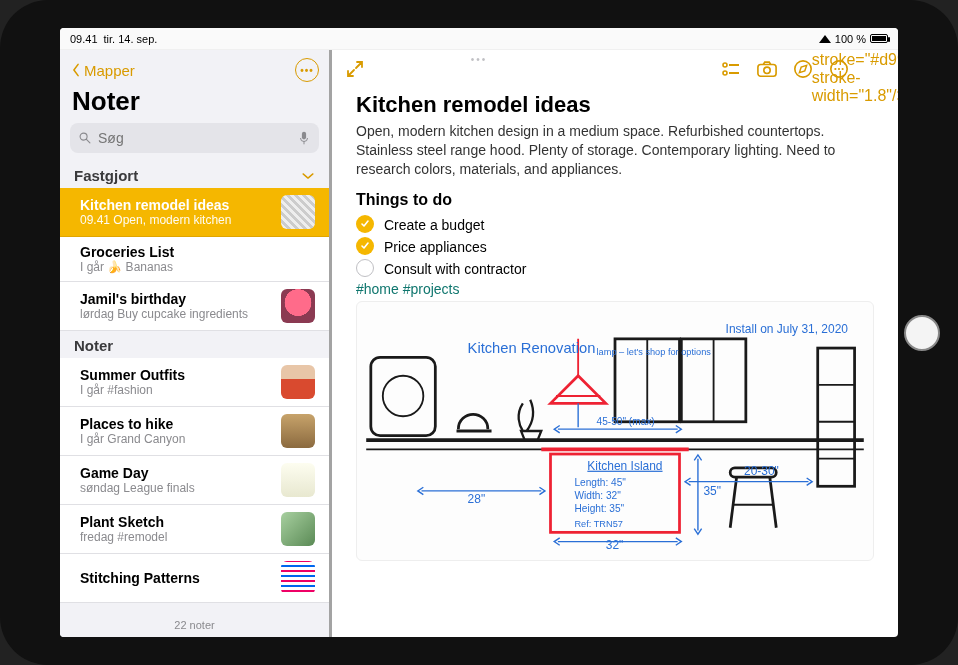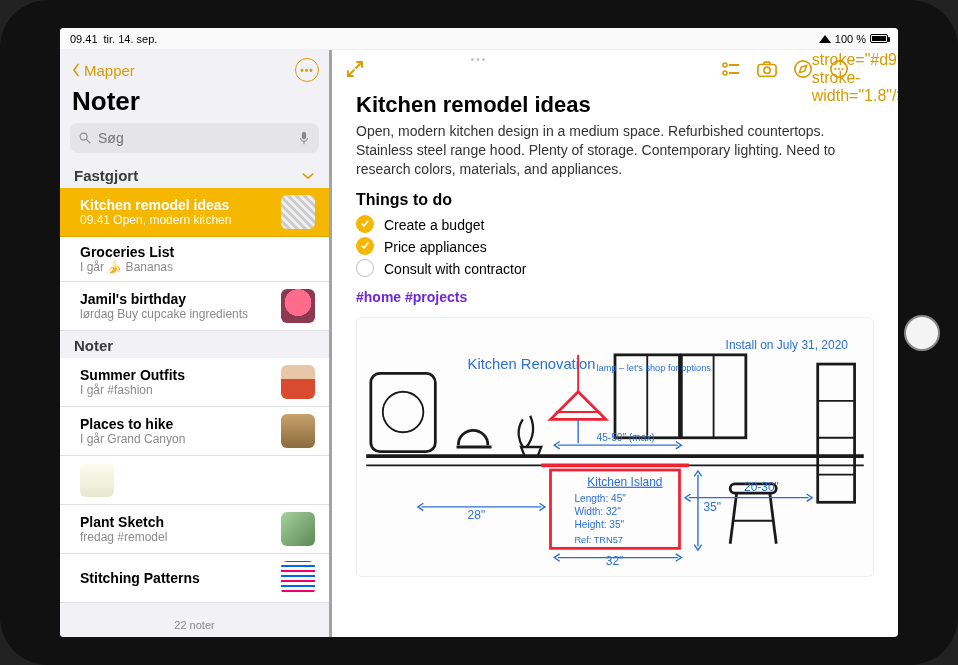"#home #projects" .tags { color: #6d28d9 -> #0f766e; font-weight: bold -> none; margin: 12px 0 -> 4px 0 }
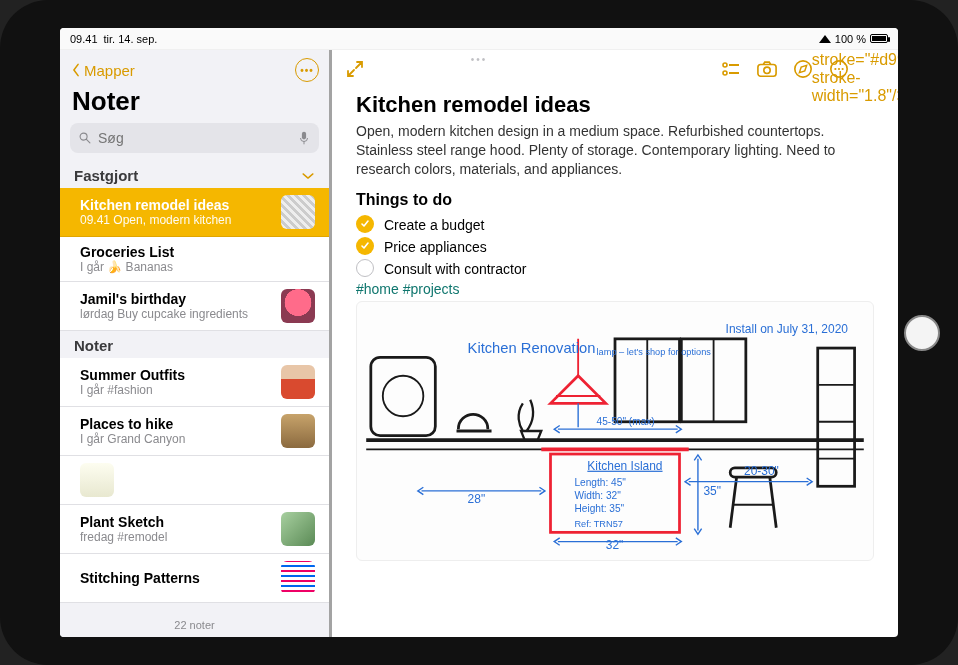"Game Day" div.txt { html: none -> <div> <div>Game Day</div> <div>søndag League finals</div> </div> }
